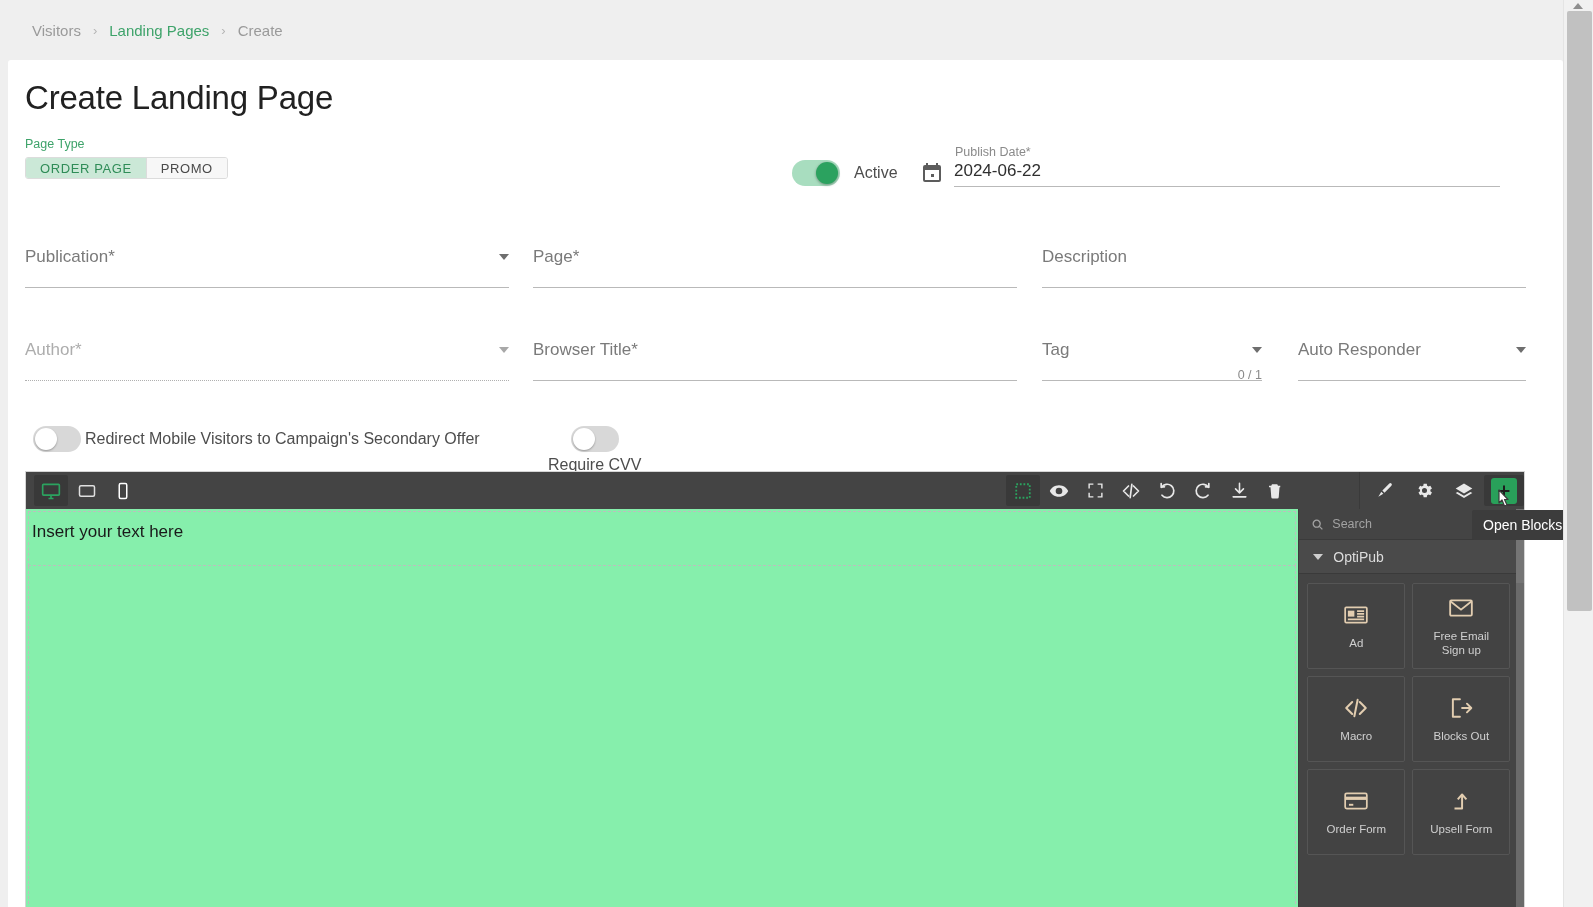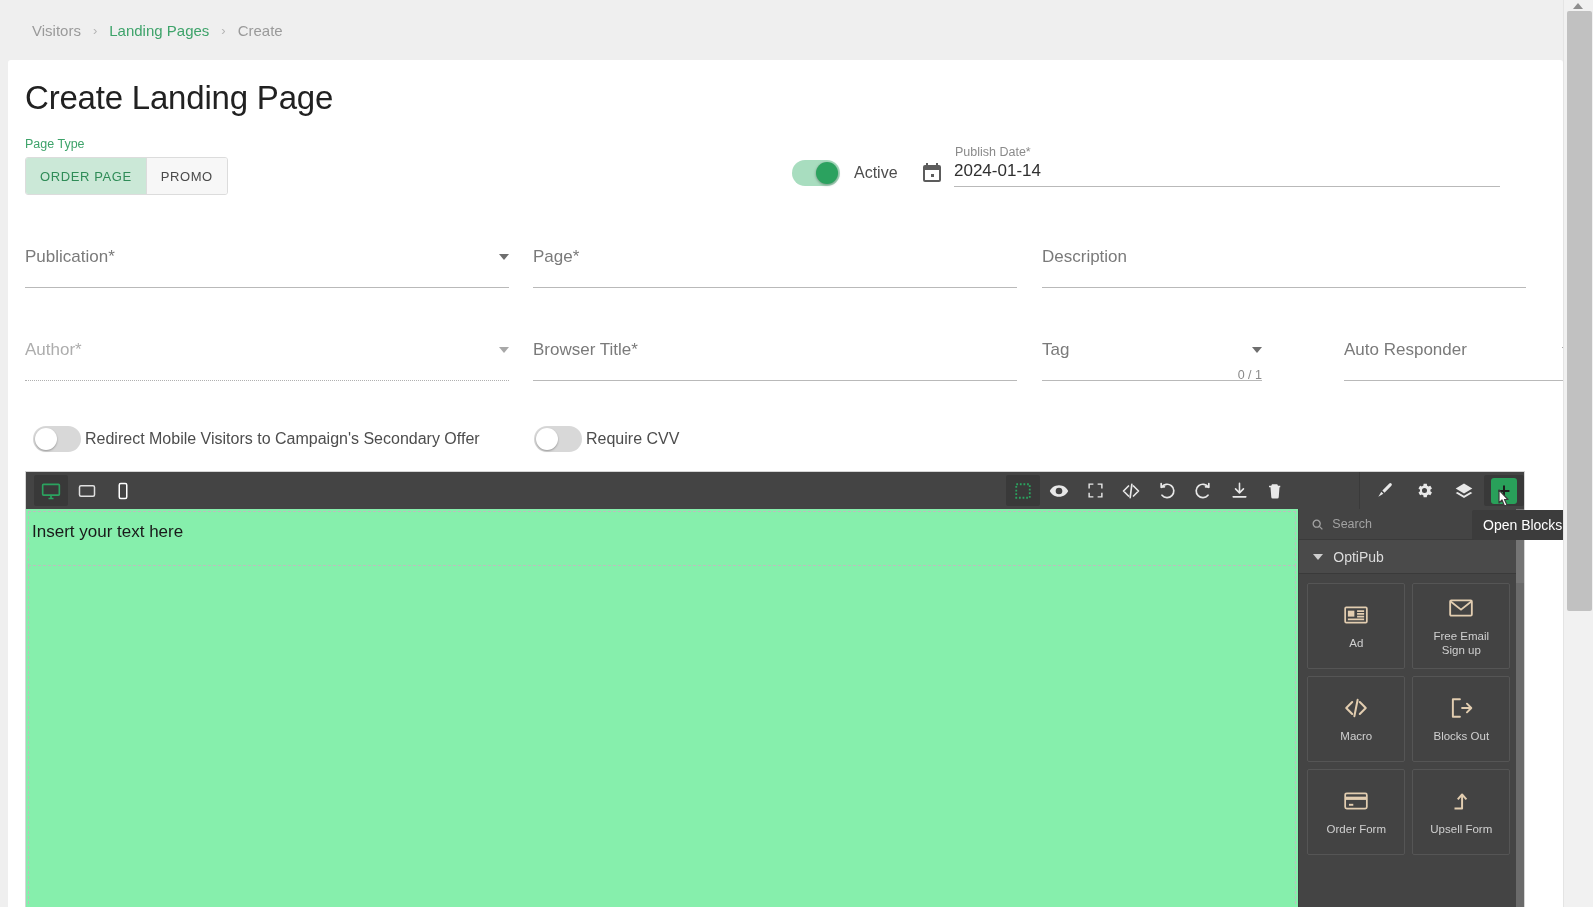"ORDER PAGE" .btn-group button { height: 36px -> 20px }
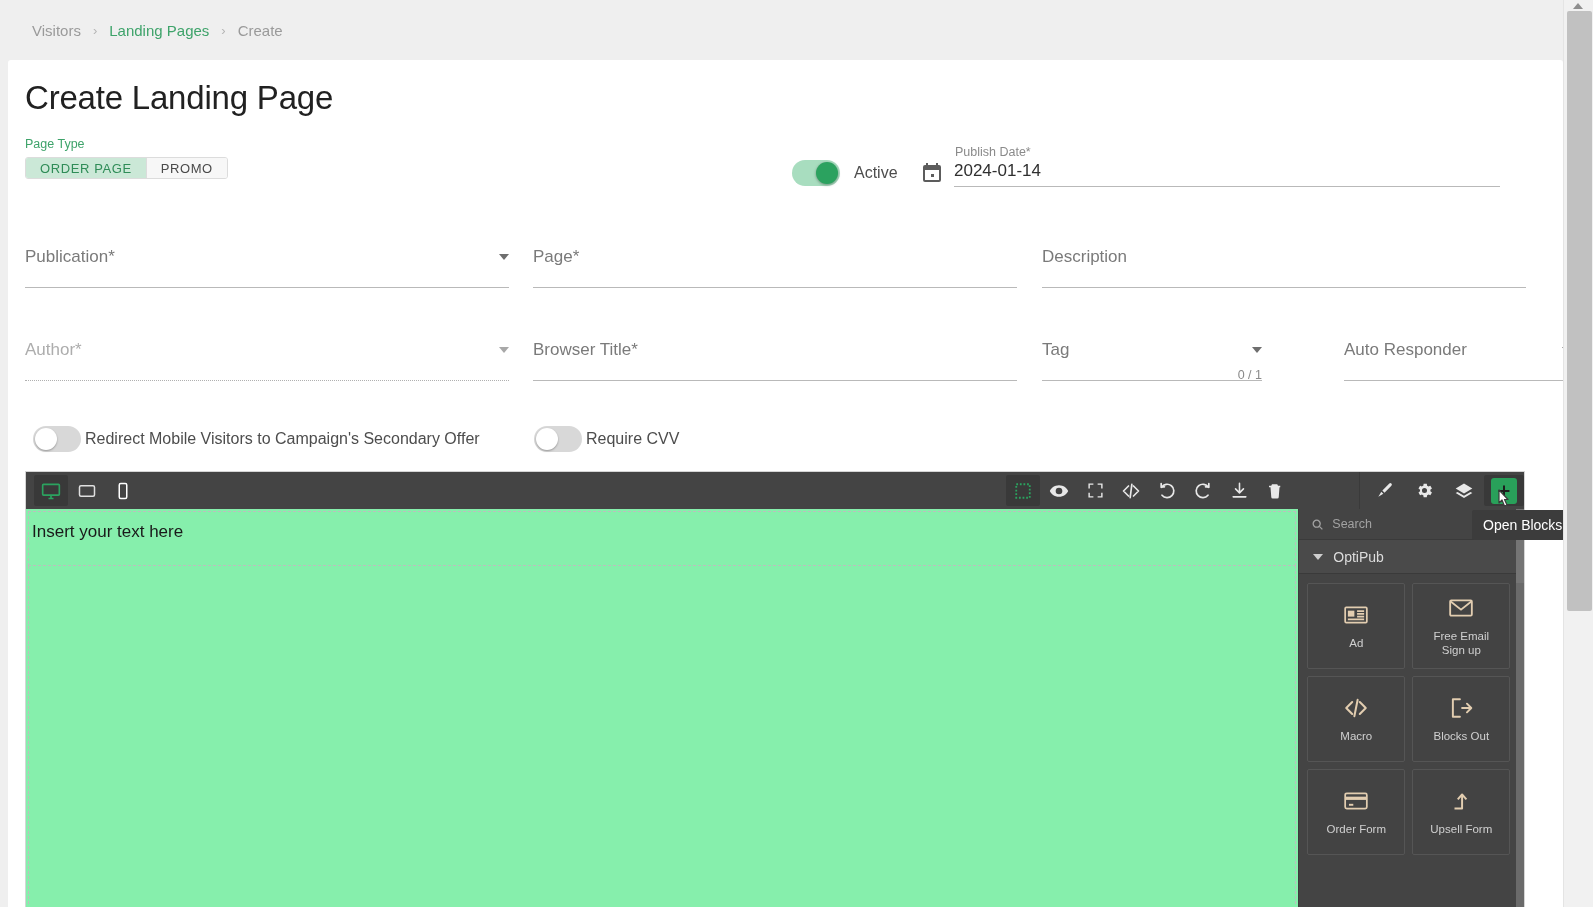"2024-01-14" span.val { text: 2024-01-14 -> 2024-06-22 }
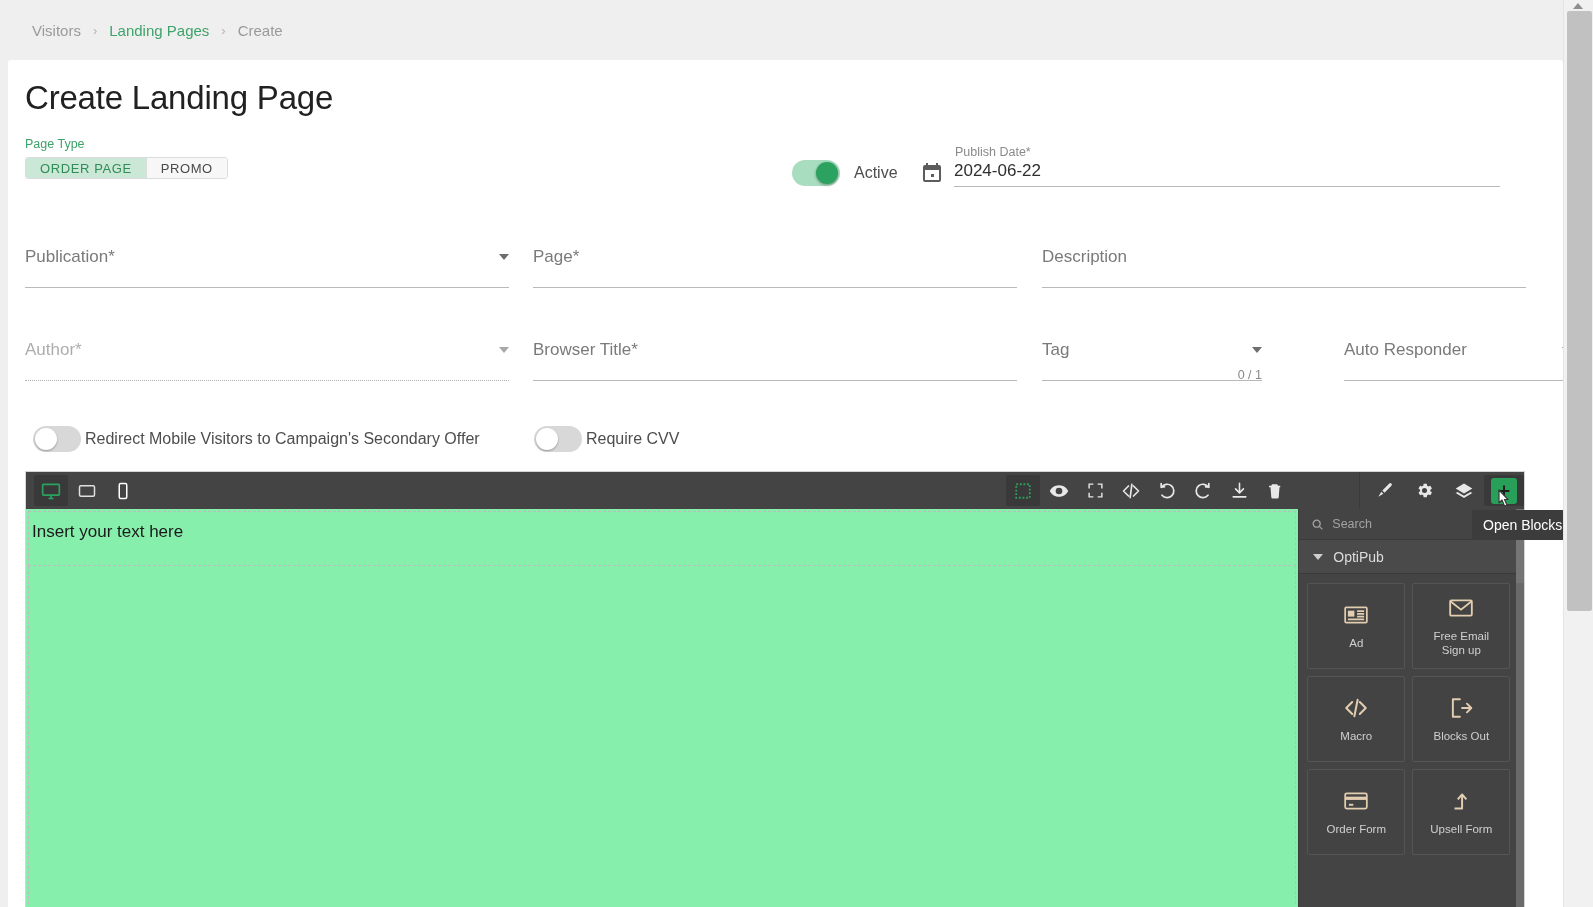"Auto Responder" div.field { left: 1336px -> 1290px }
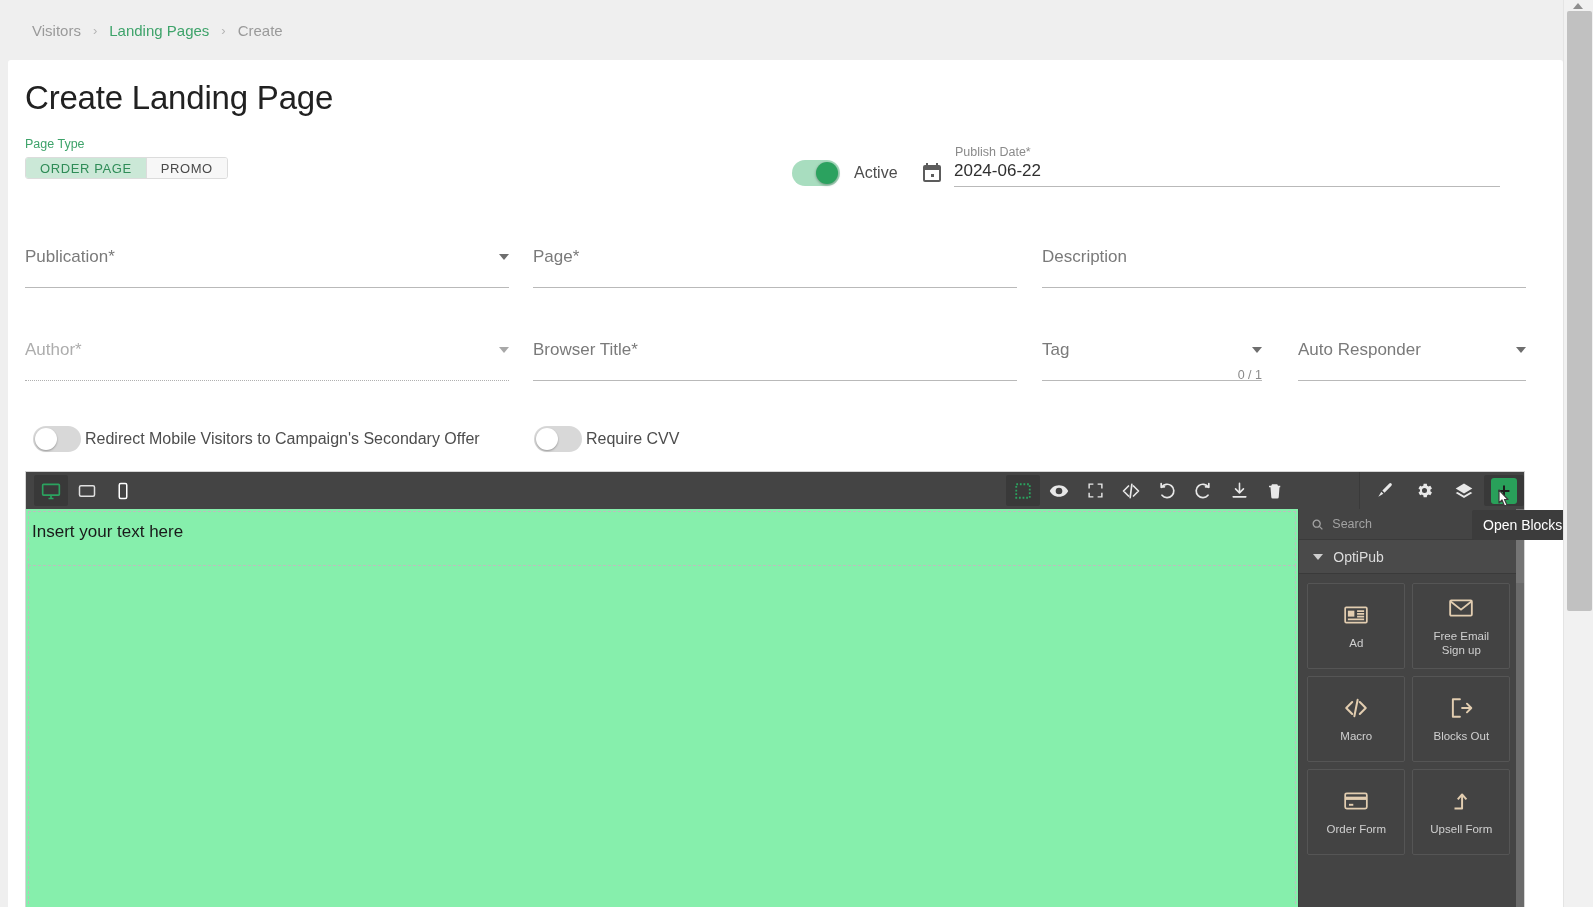"Require CVV" div.tog-row { flex-direction: none -> column; left: 526px -> 540px }
